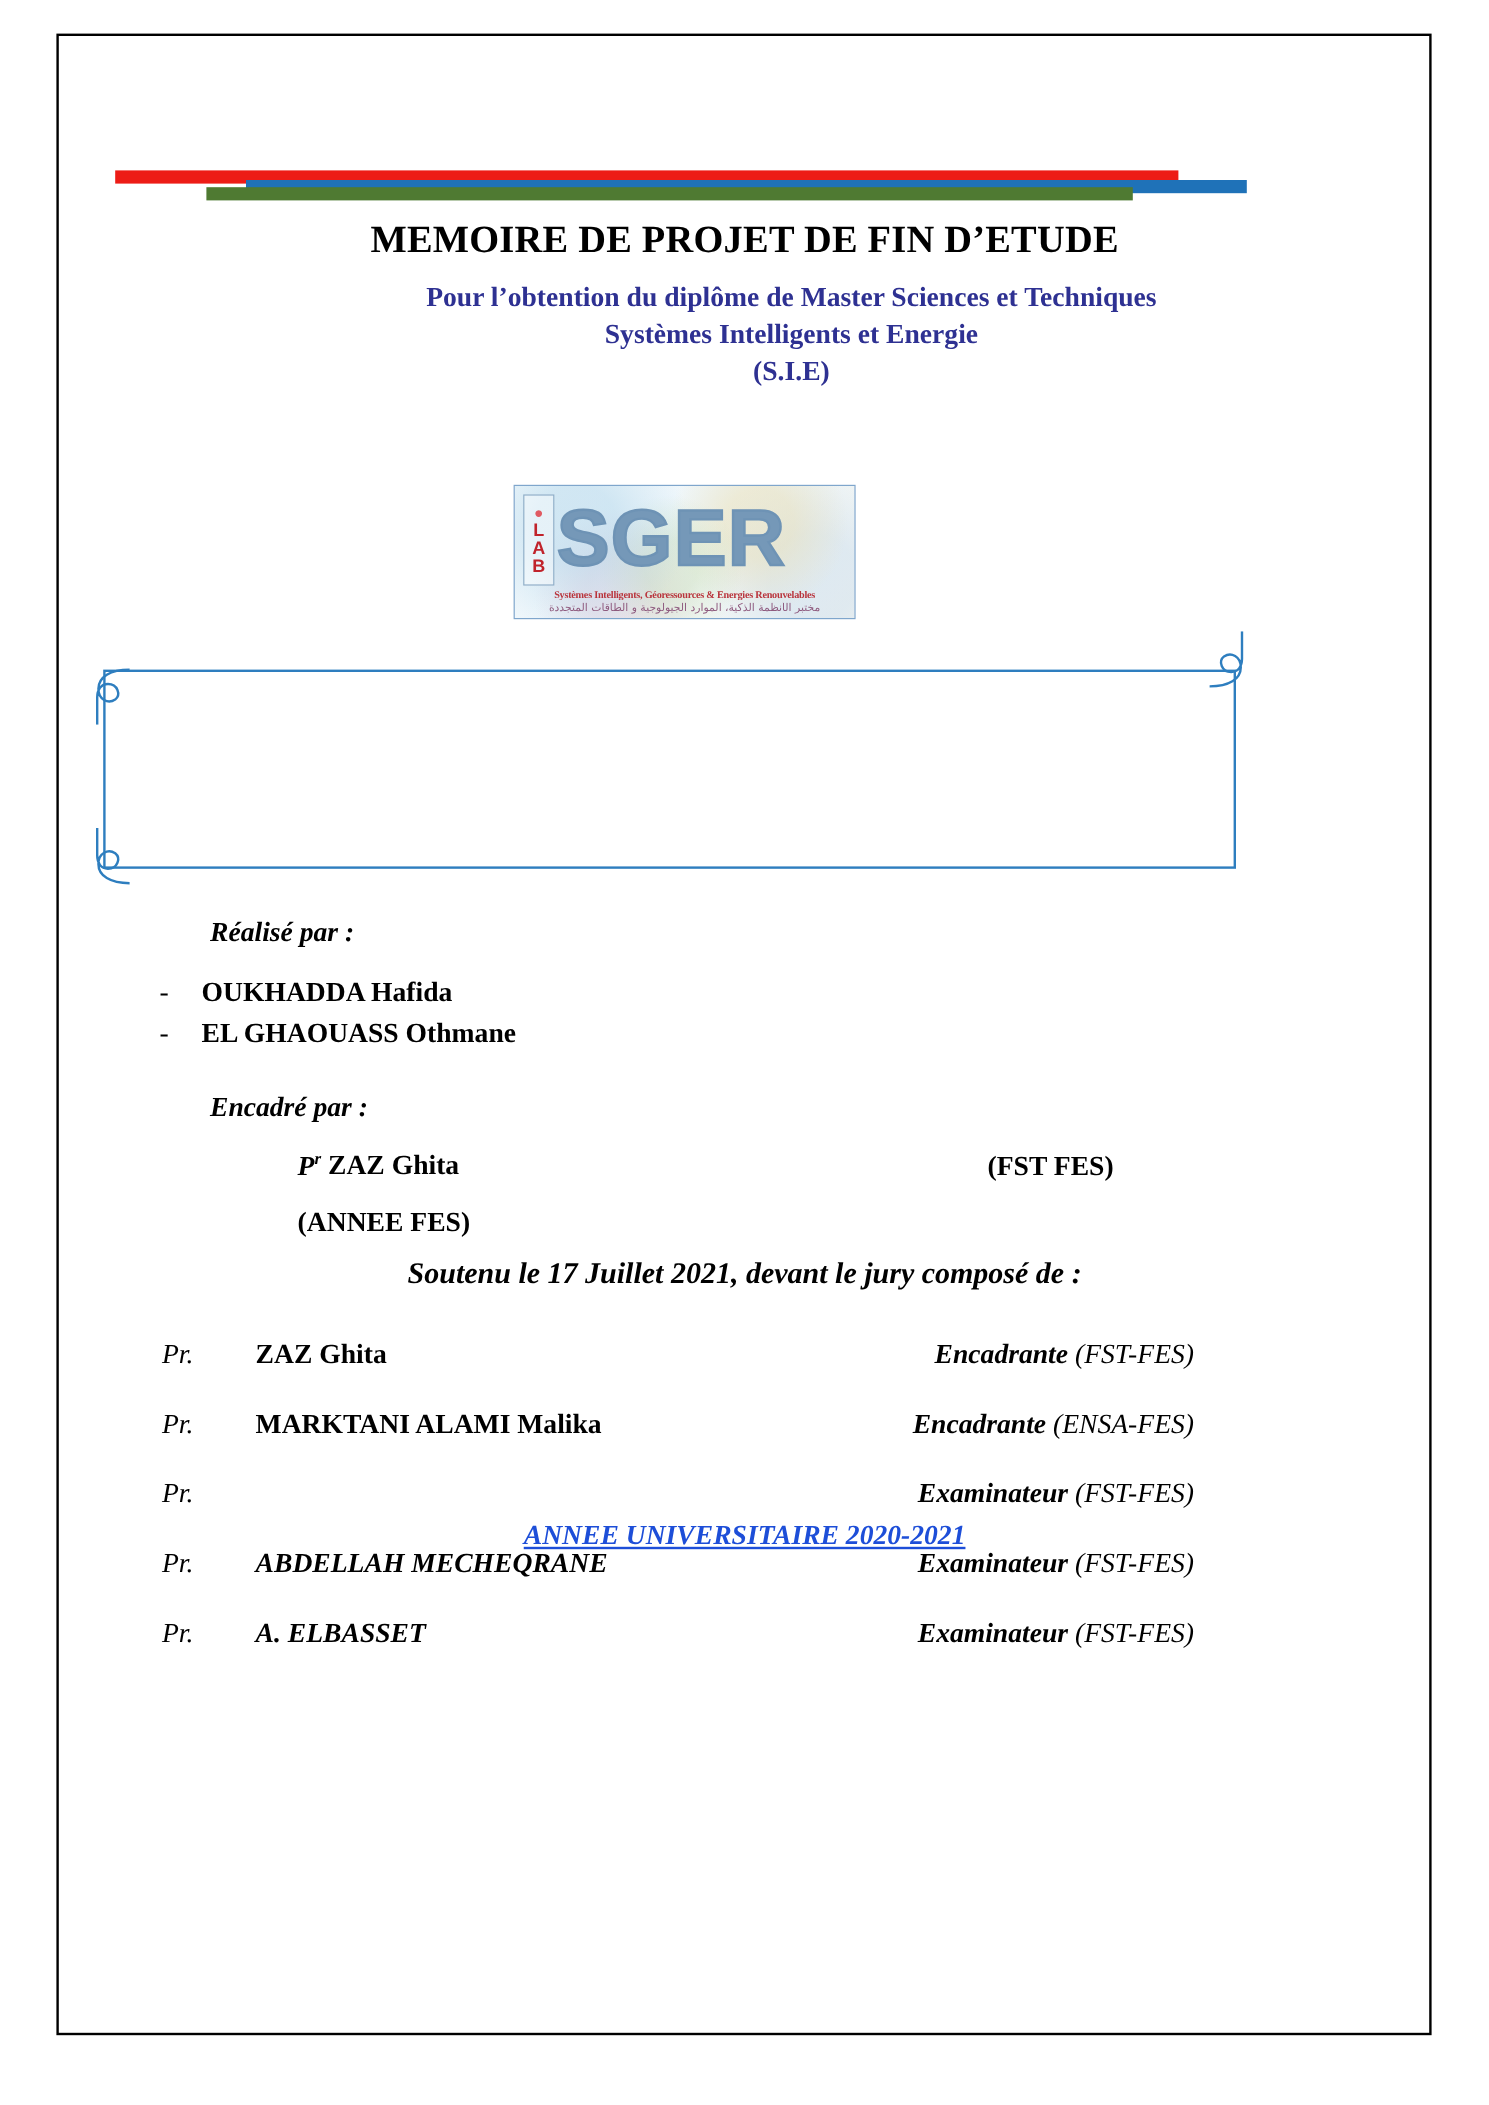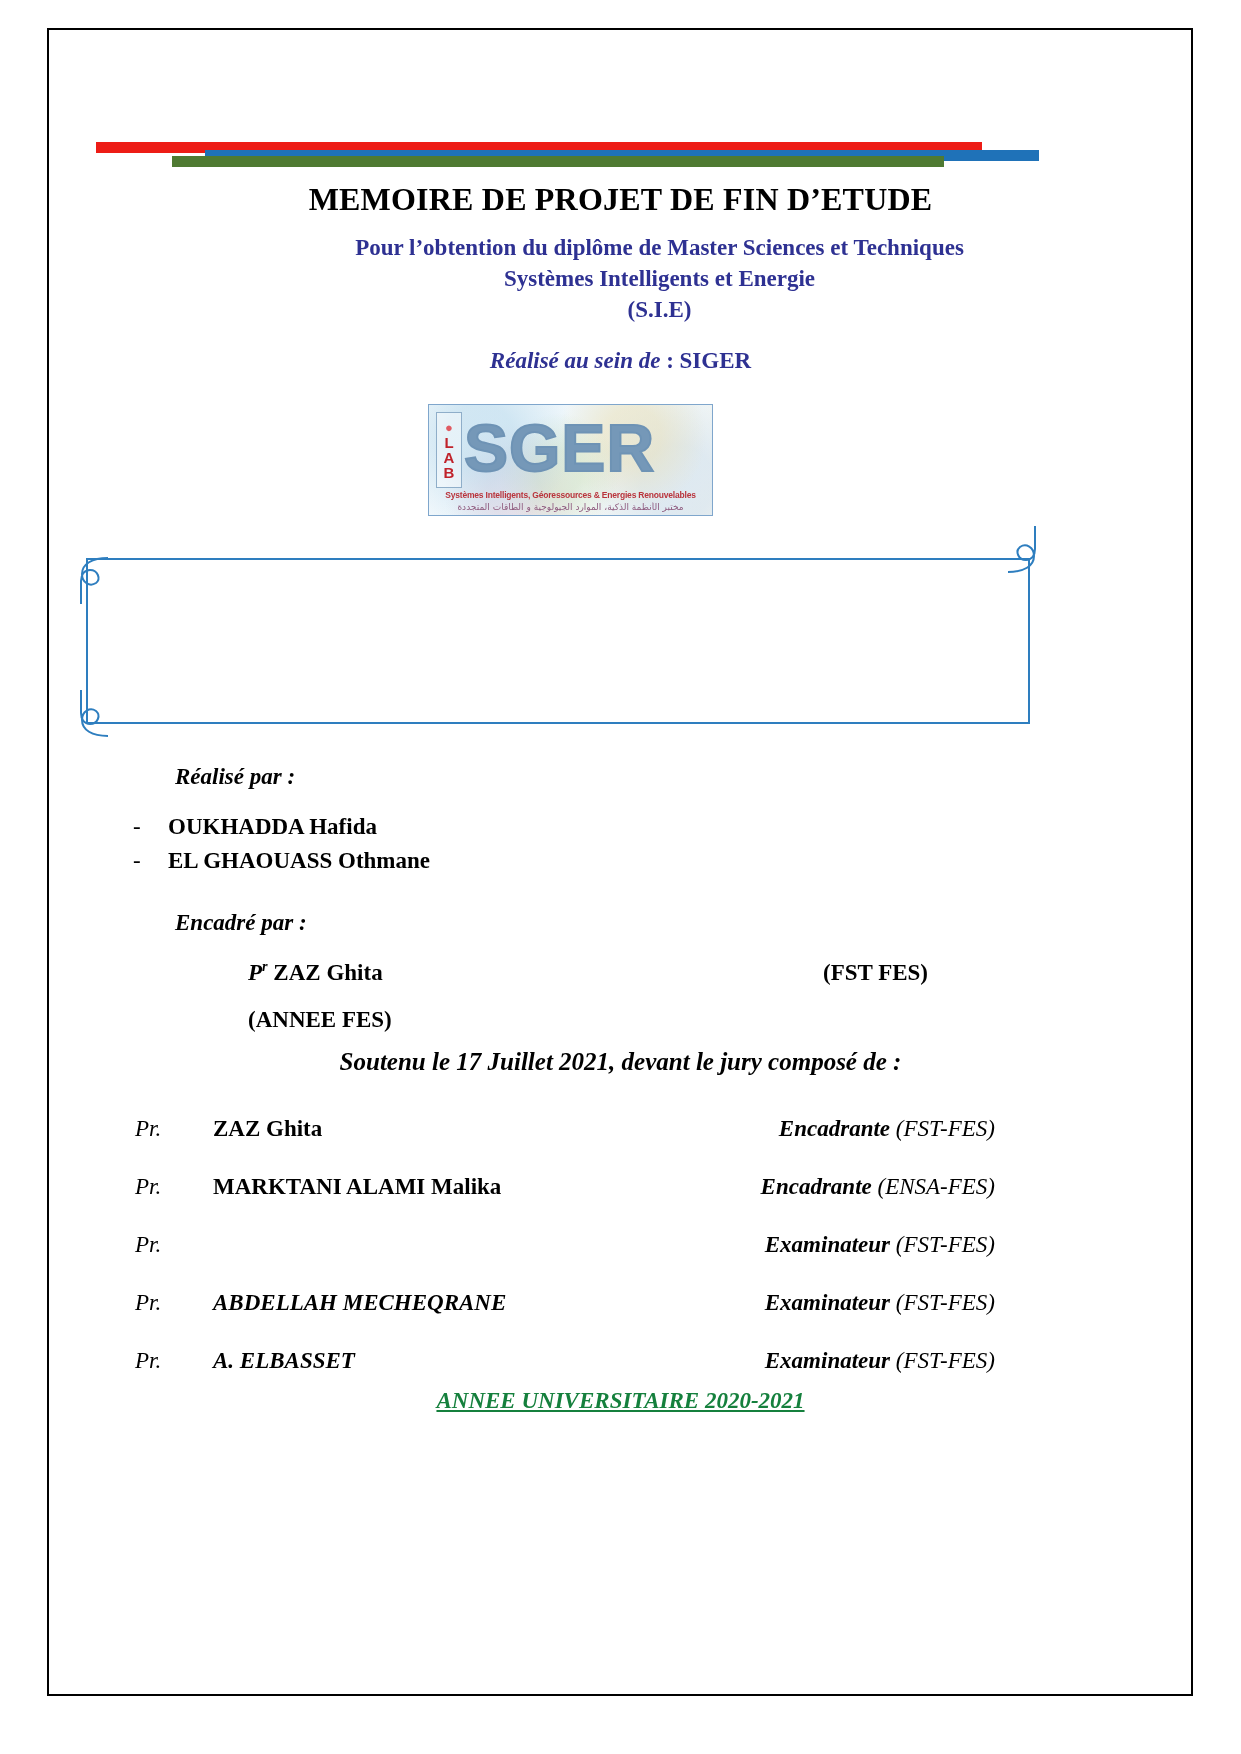"Réalisé au sein de :" div.realise-sein { html: <div> <span>Réalisé au sein de</span> <span>: SIGER</span> </div> -> none }
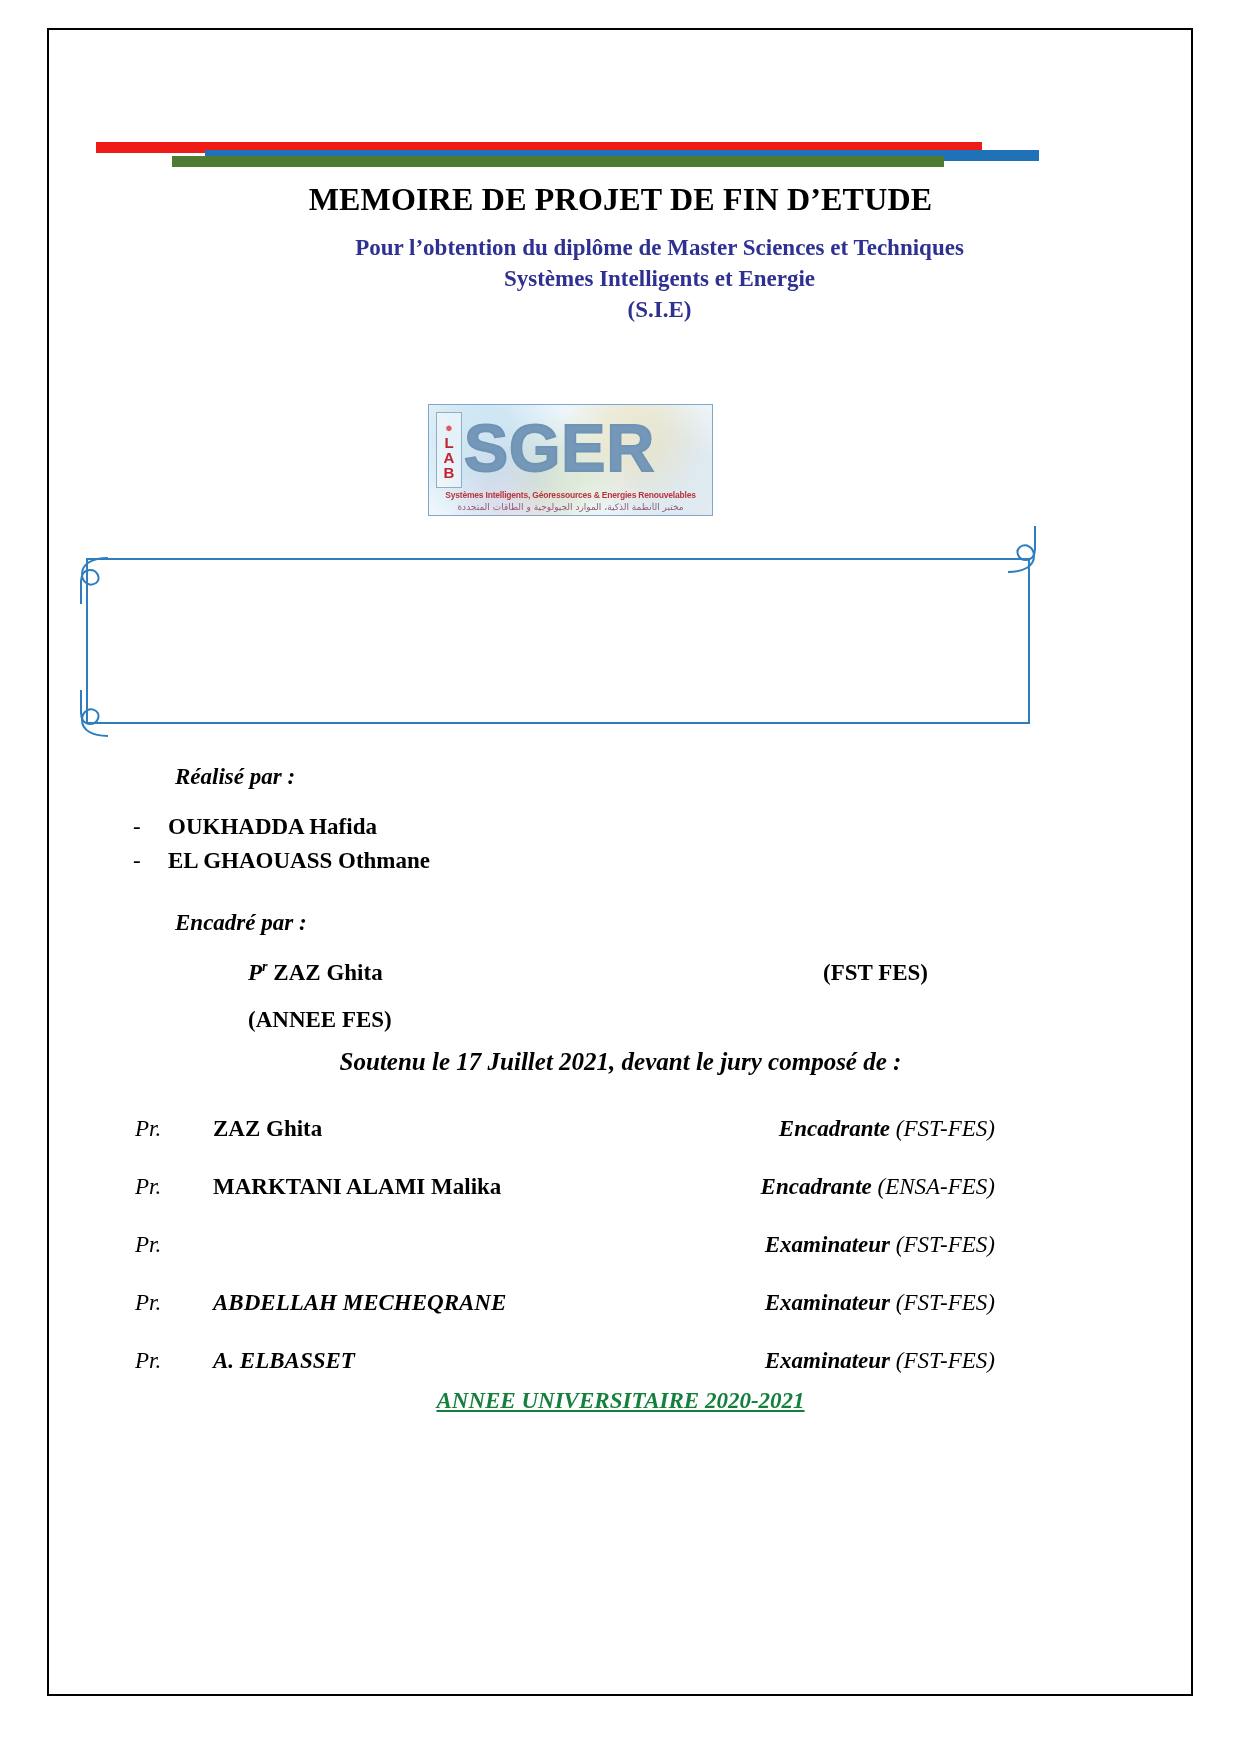"Systèmes Intelligents, Géoressources &" .logo-caption { font-family: Liberation Sans, sans-serif -> Liberation Serif, serif }
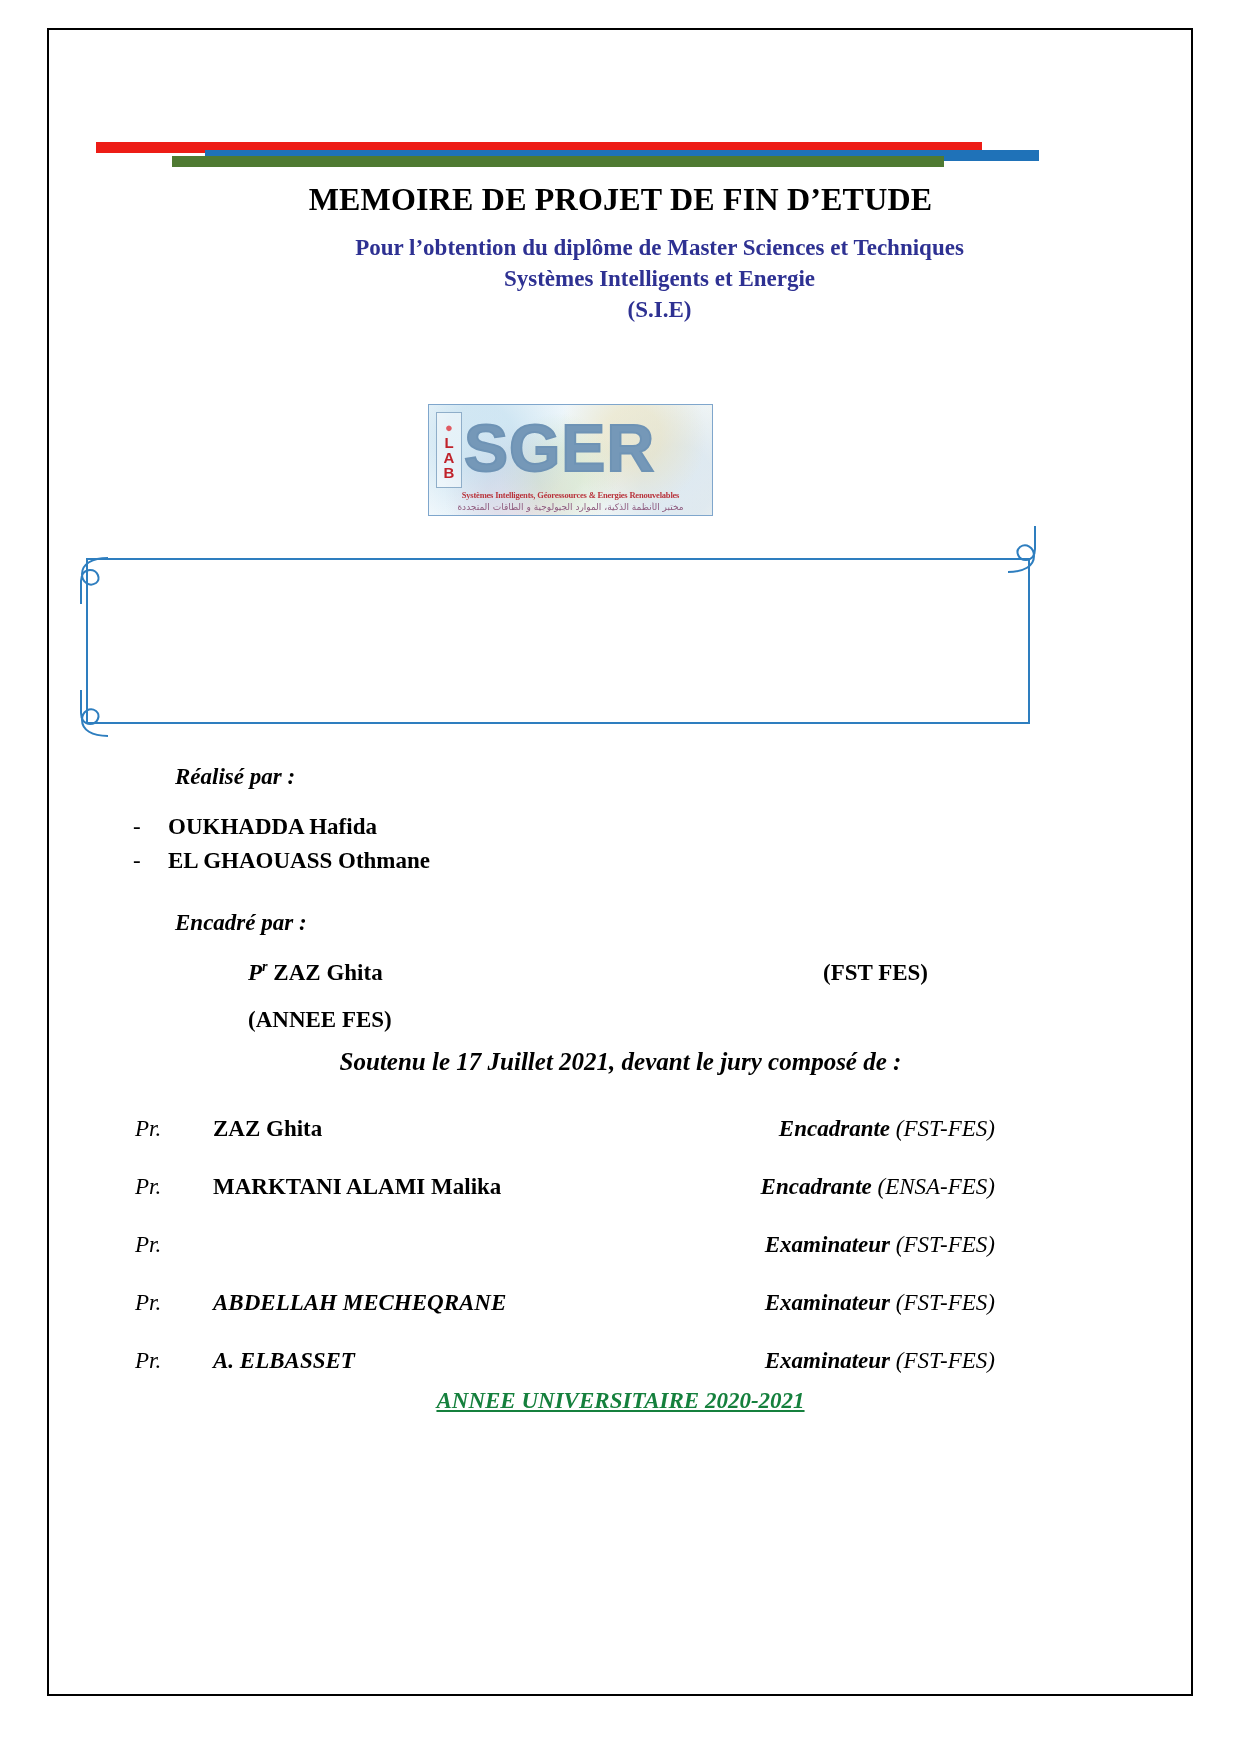"ANNEE UNIVERSITAIRE 2020-2021" .annee { color: #15803d -> #1d4ed8; top: 1388px -> 1267px }
